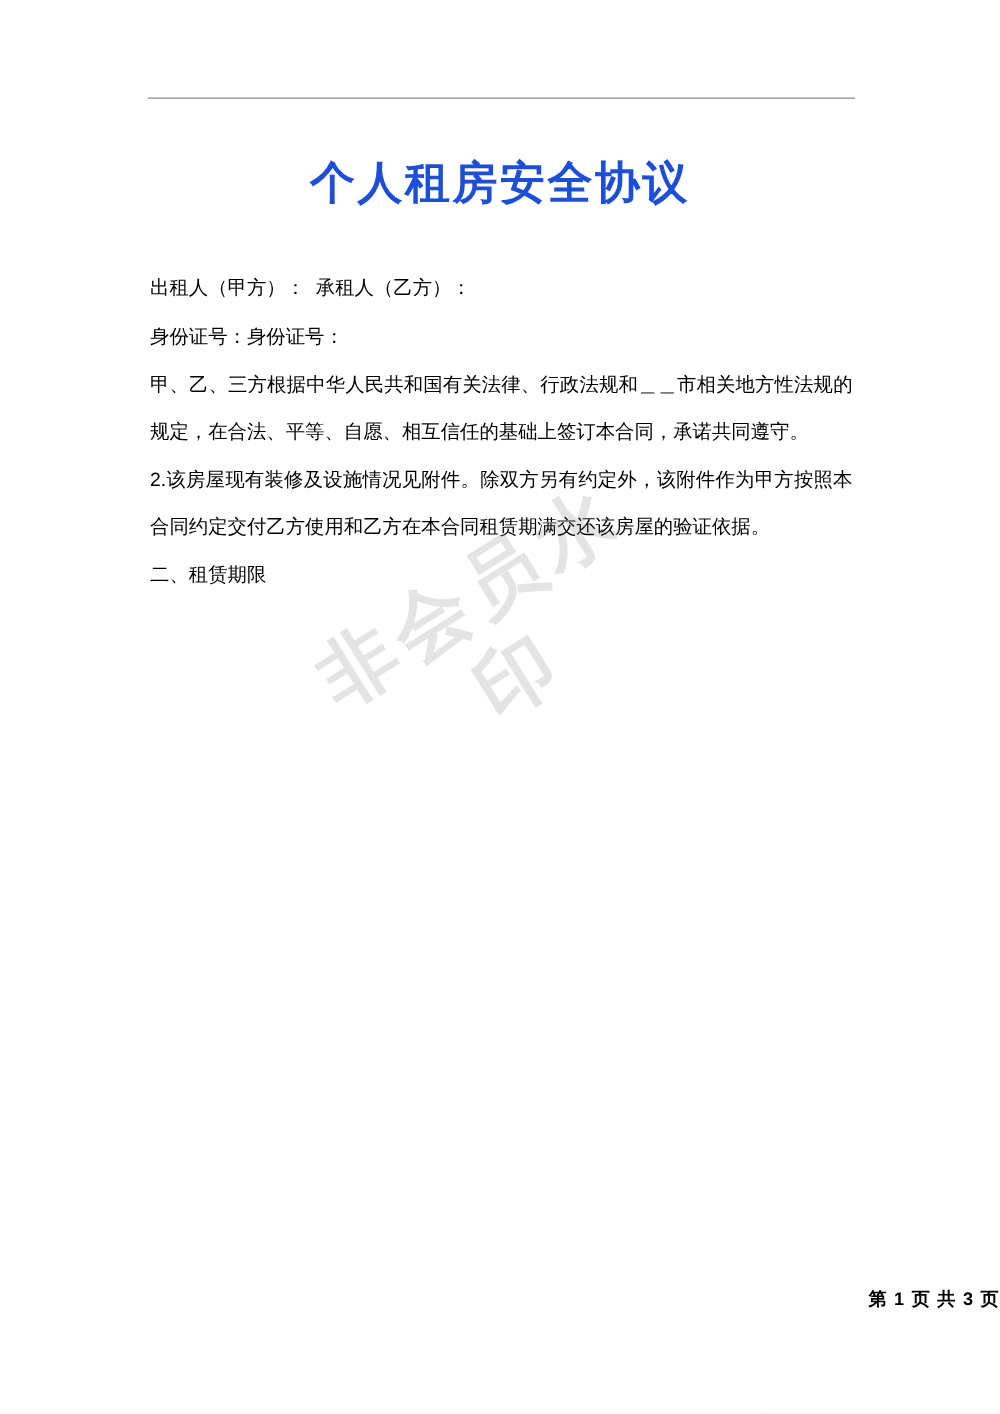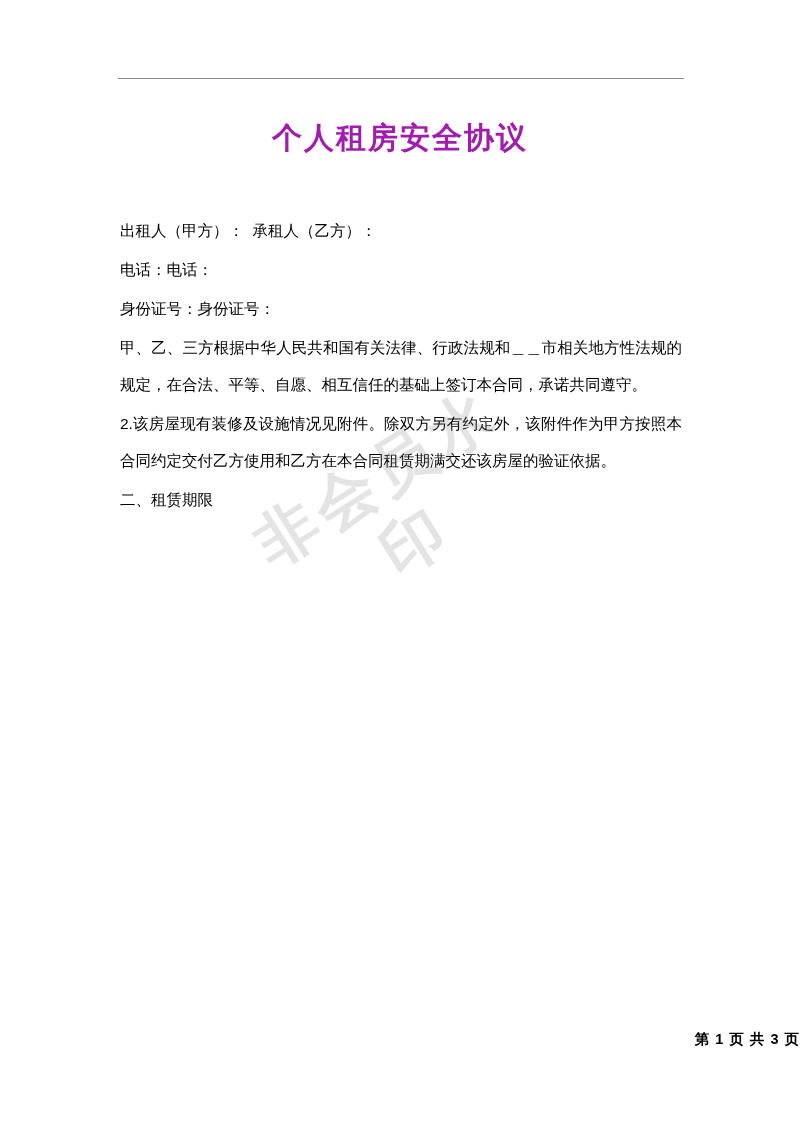"个人租房安全协议" .doc-title { color: #a21caf -> #1d4ed8; font-size: 30px -> 36px }
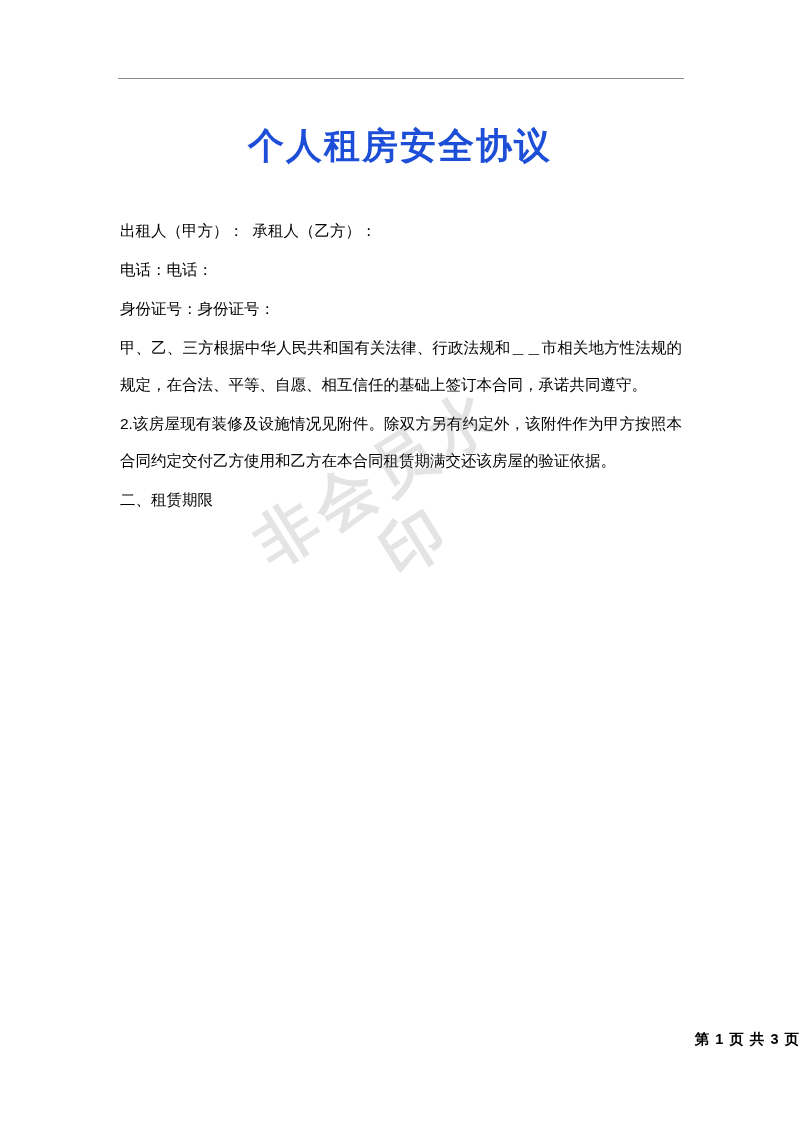"电话：电话：" p { html: <p>电话：电话：</p> -> none }
